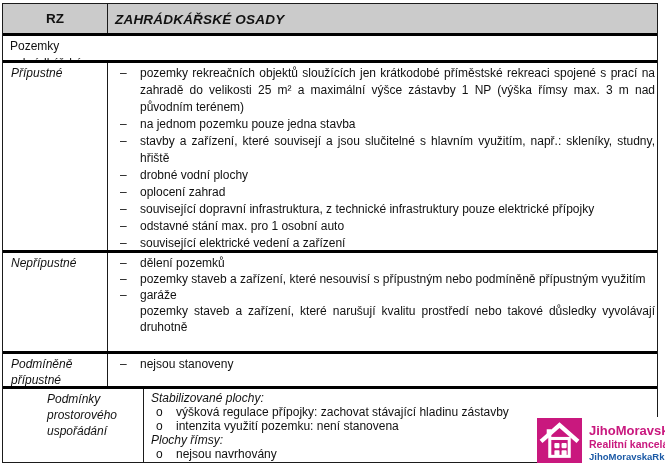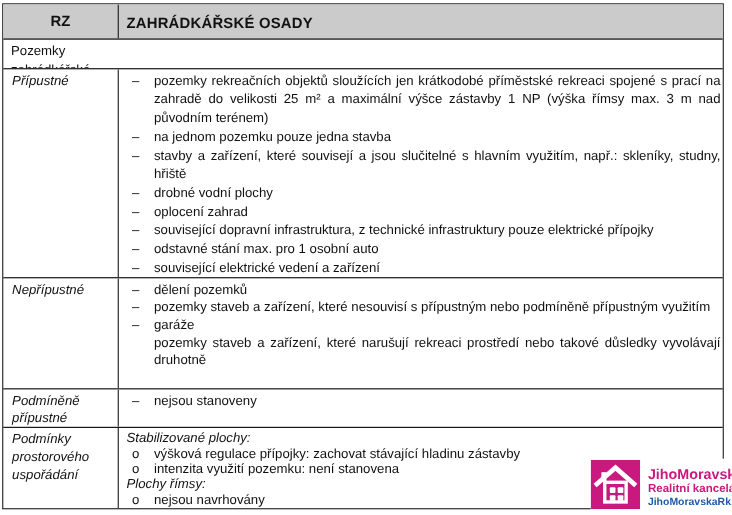"RZ" .row { border-bottom: 1px solid #000000 -> 3px solid #000000 }
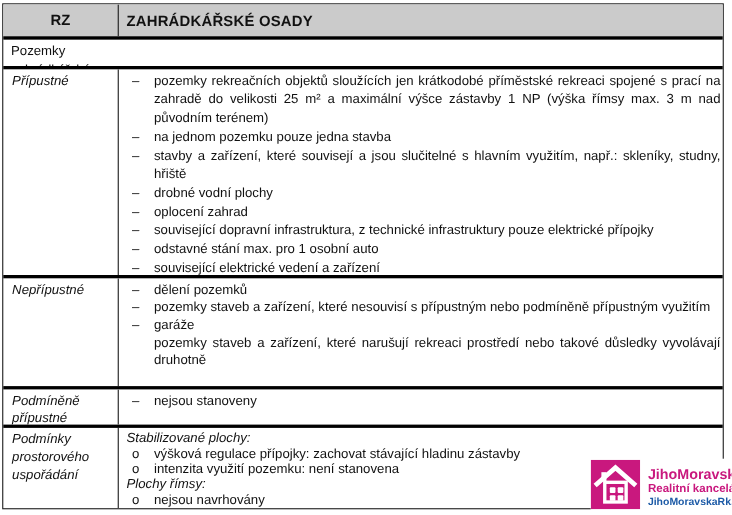"ZAHRÁDKÁŘSKÉ OSADY" .header-row .content-cell { font-style: none -> italic }
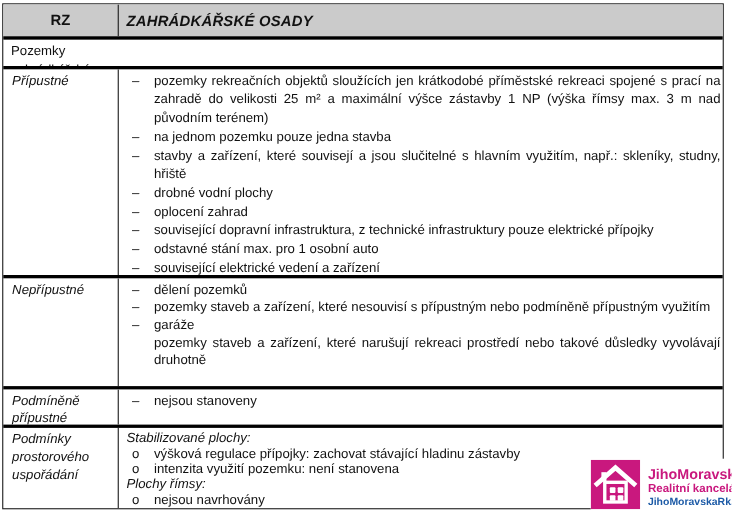"pozemky staveb a zařízení, které narušují" span.txt { text: rekreaci -> kvalitu }
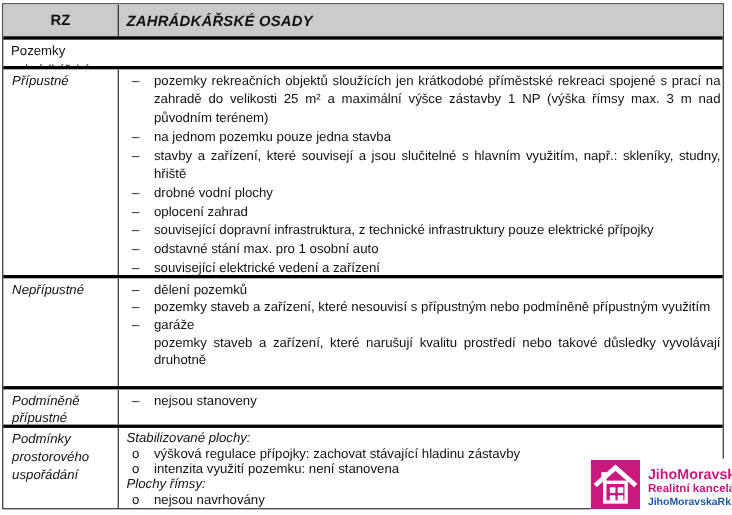"Podmínky prostorového uspořádání" .row:last-child { margin-left: none -> 36px }
